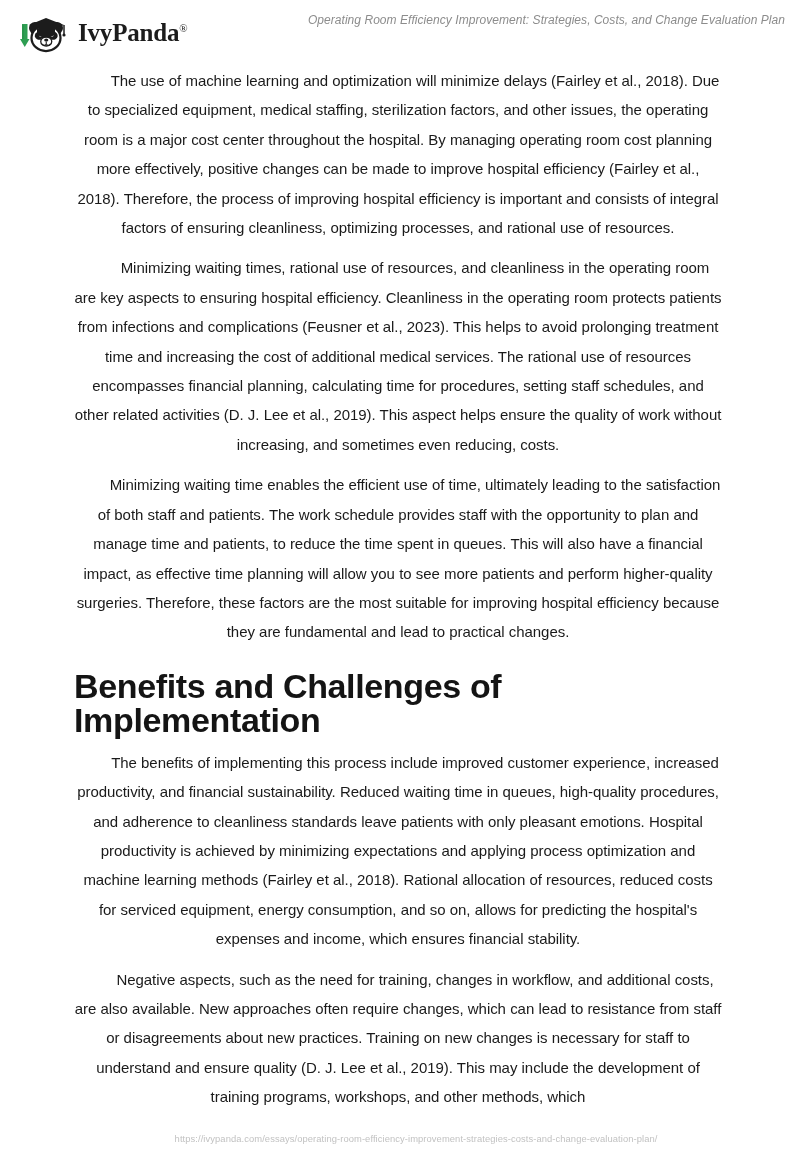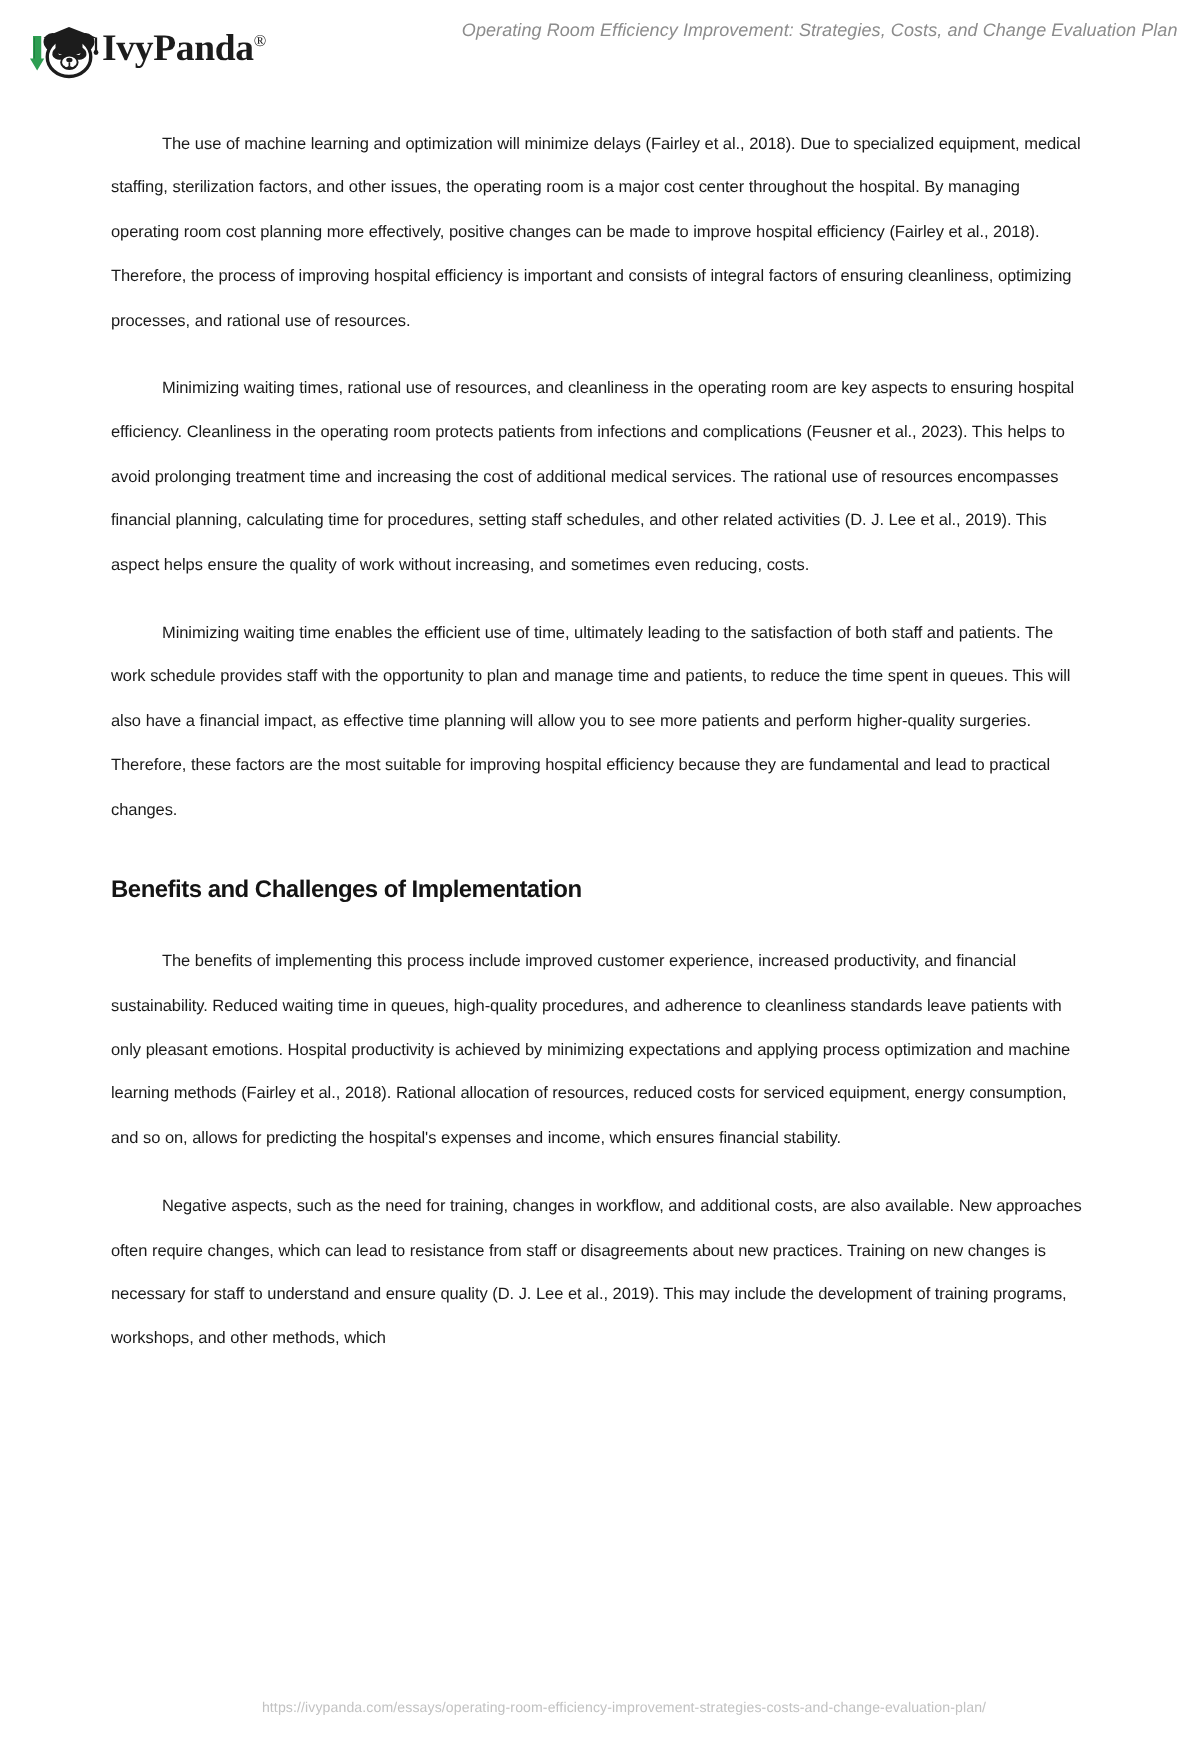"IvyPanda®" .brand { gap: 0 -> 10px }
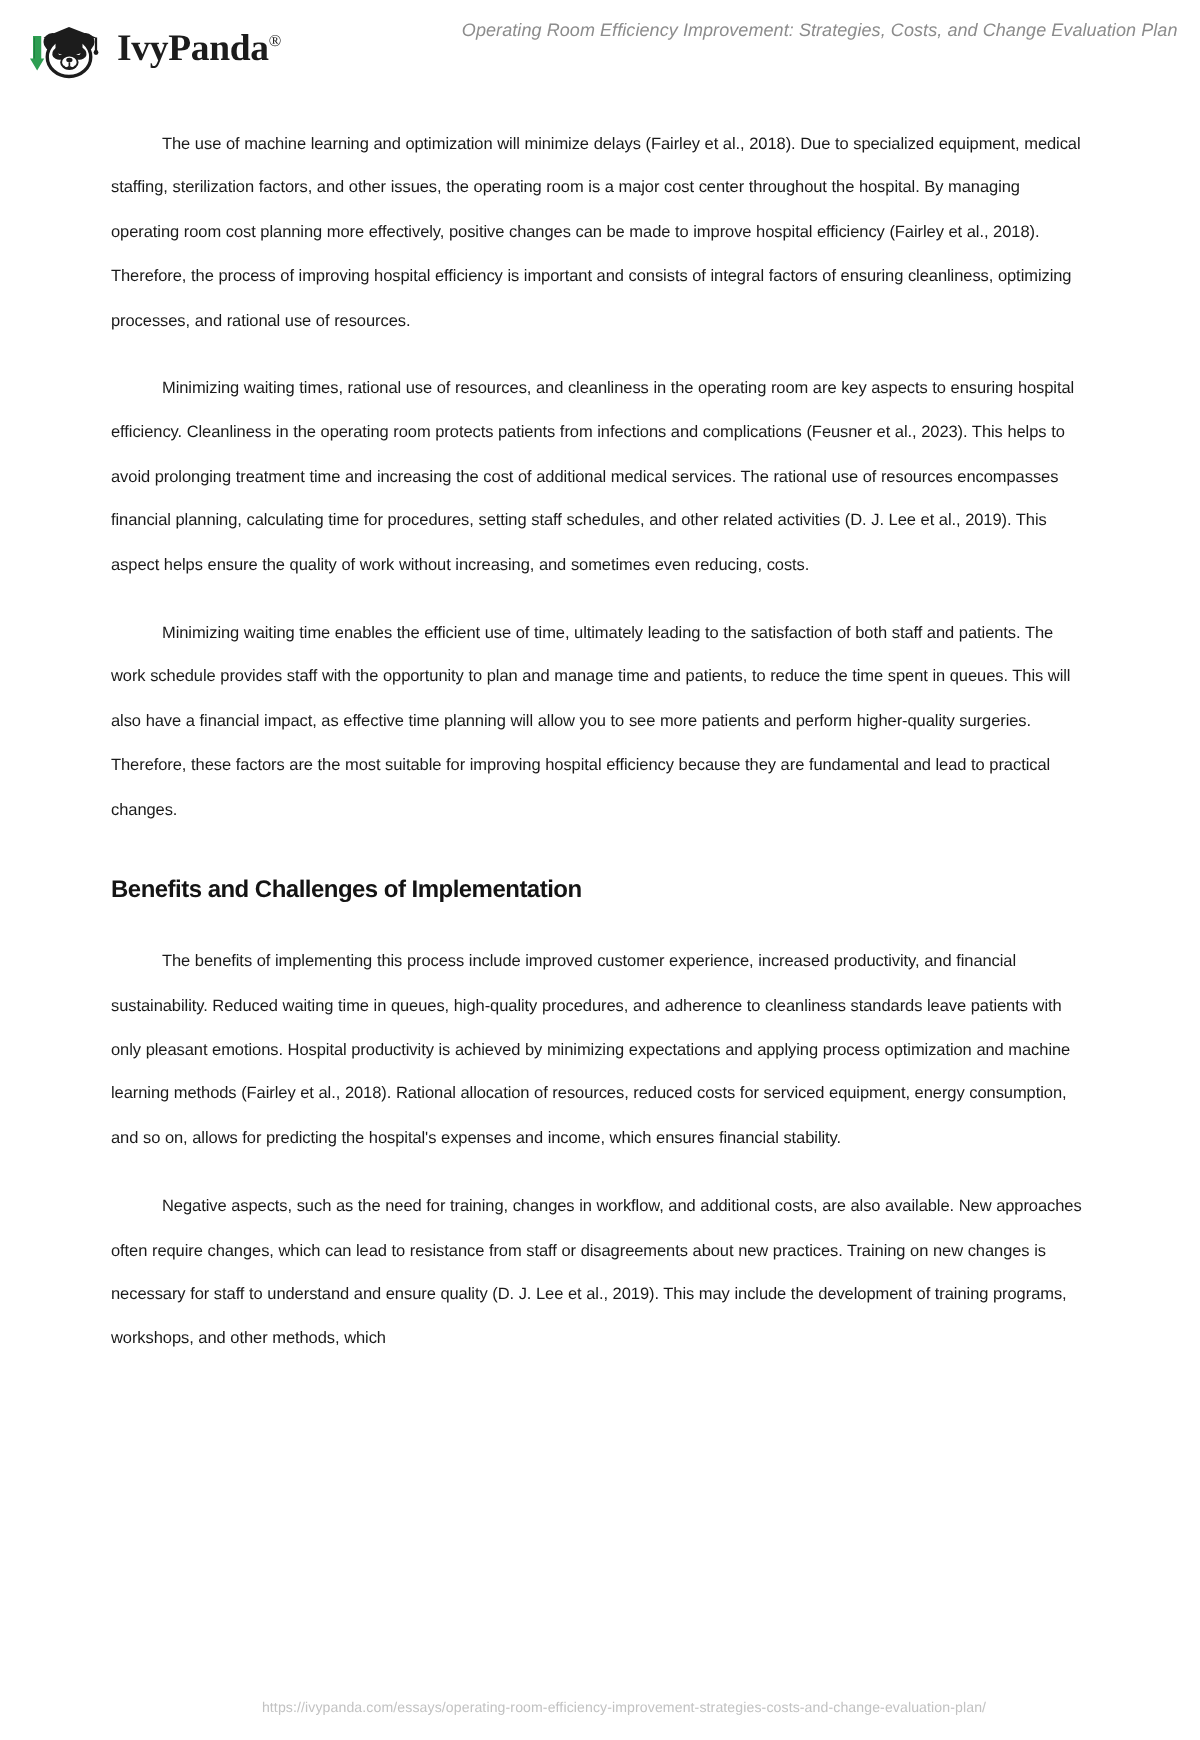"The use of machine learning" p.para { font-size: 11px -> 15px; margin: 16px 0 11px 0 -> 0 0 11px 0; text-align: left -> center }
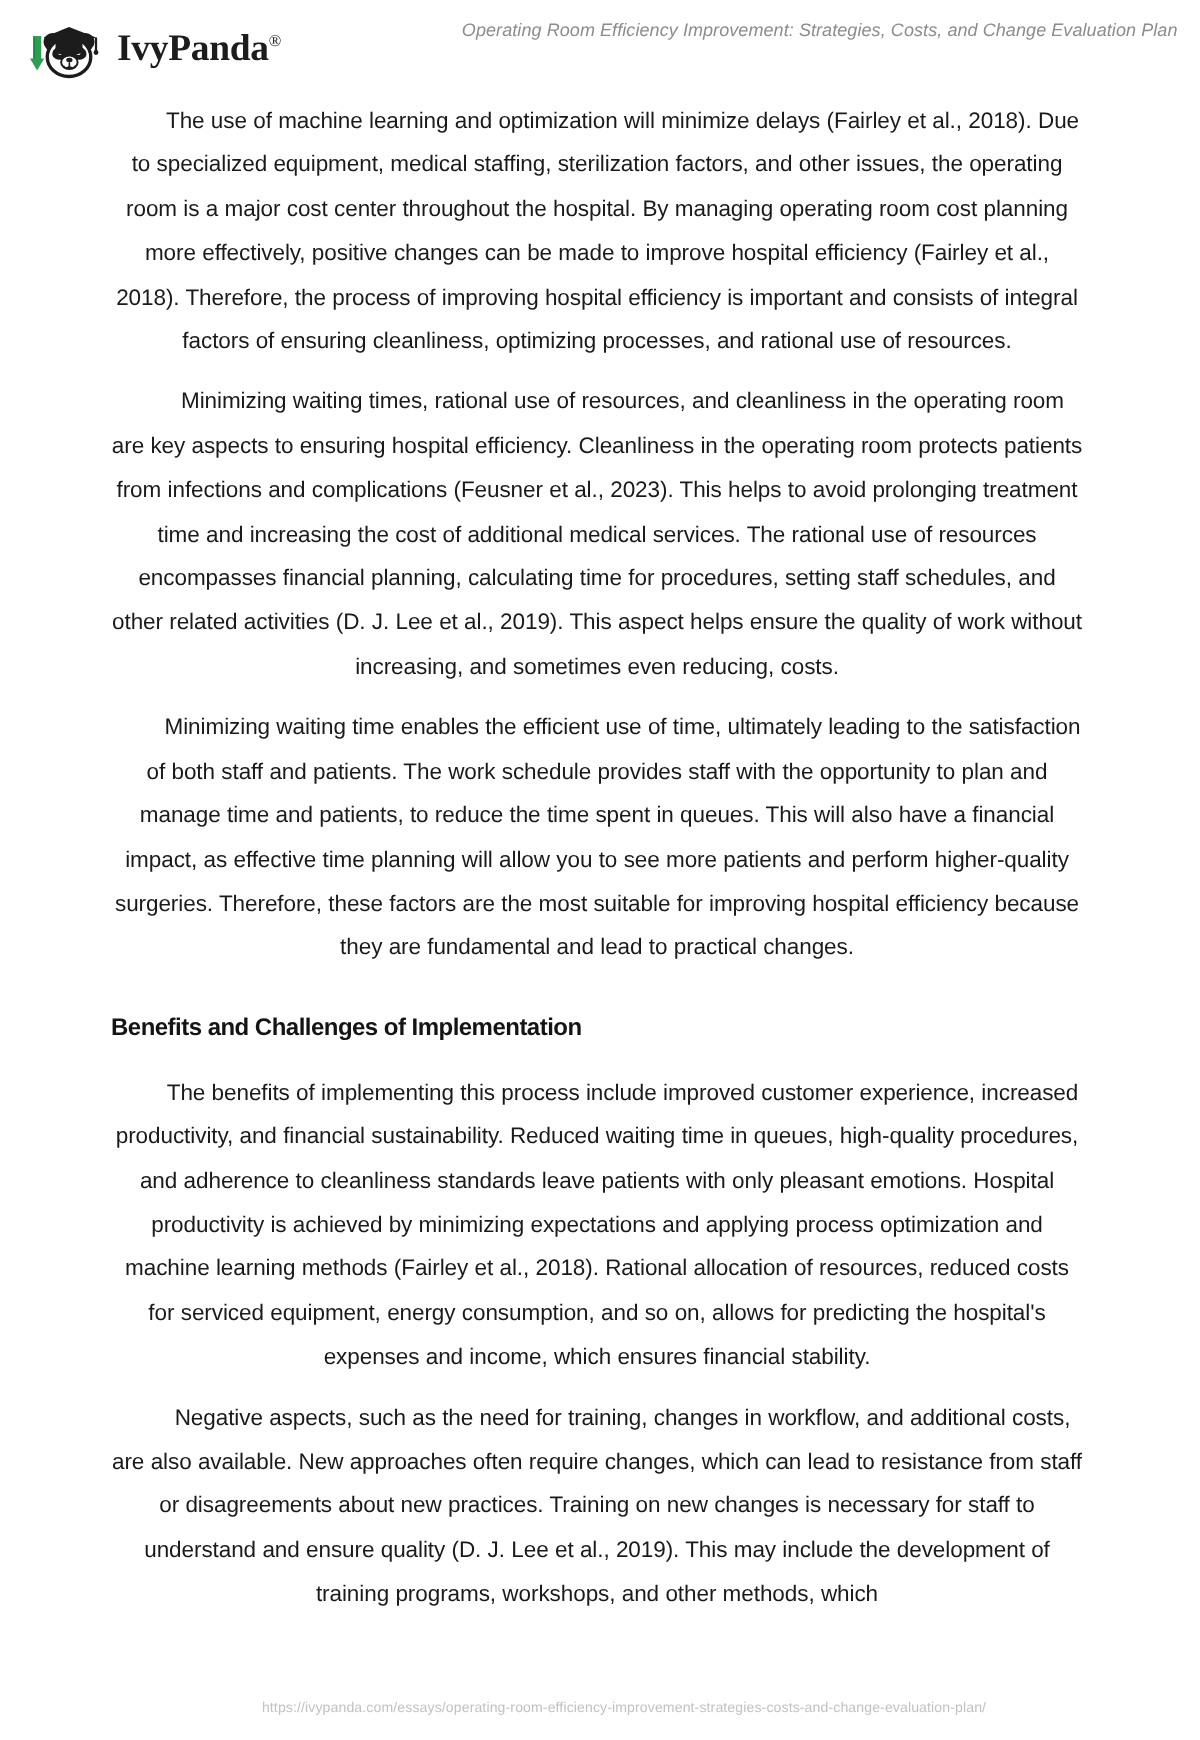"Benefits and Challenges of" h2.section-heading { font-size: 16px -> 34px }
